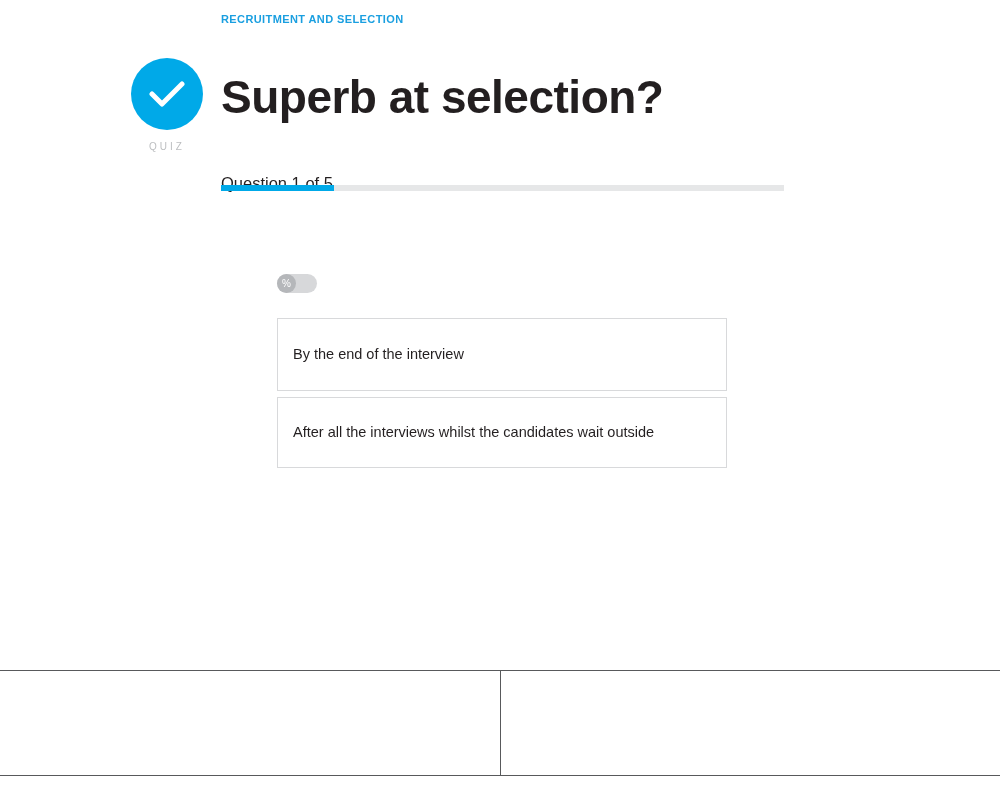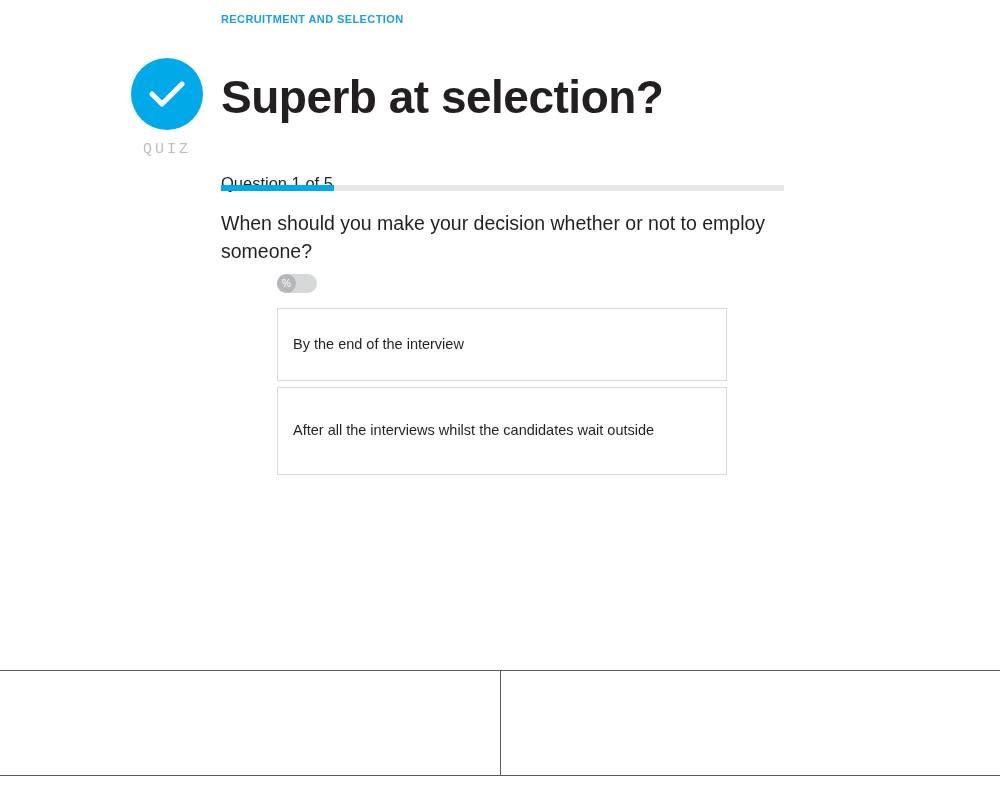"QUIZ" .badge-label { font-family: Liberation Mono, monospace -> none; font-size: 15px -> 10px }
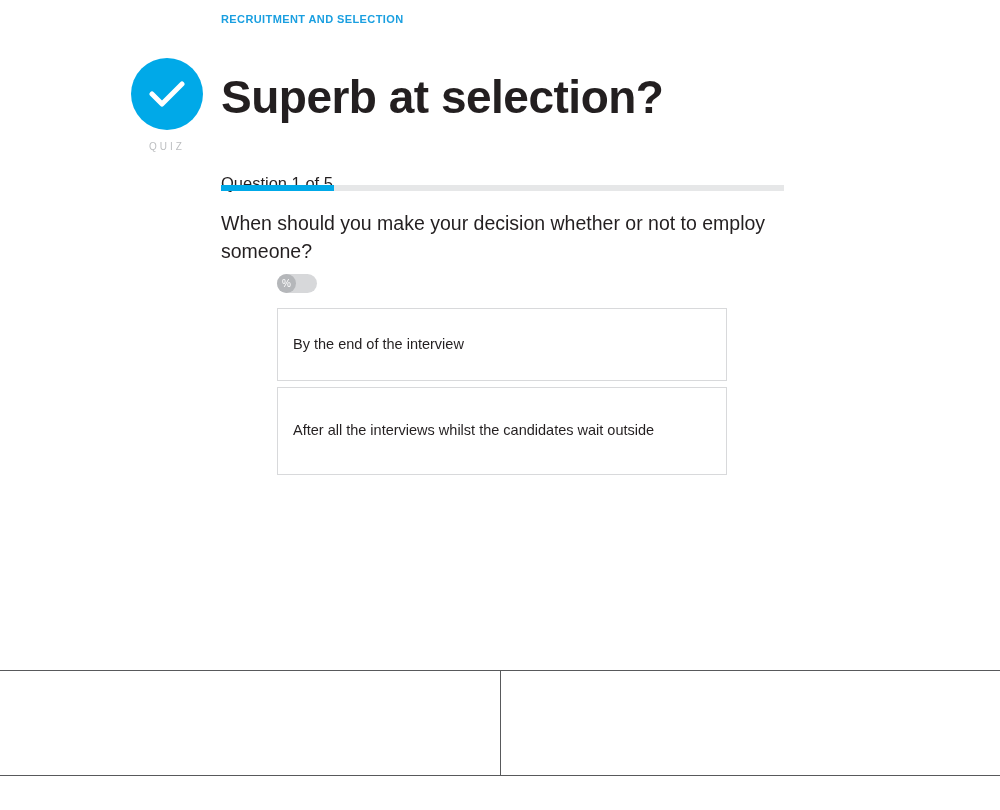"When should you make your" div.question { html: <div>When should you make your decision whether or not to employ someone?</div> -> none }
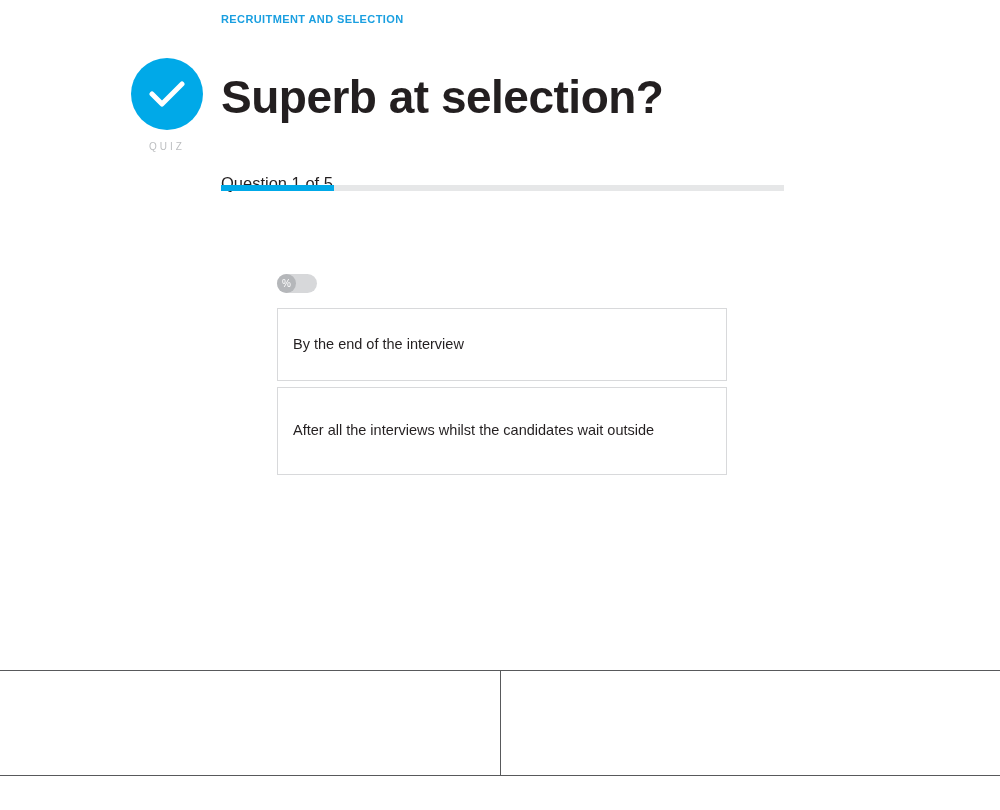"By the end of the" .option.h1 { margin-top: none -> 10px }
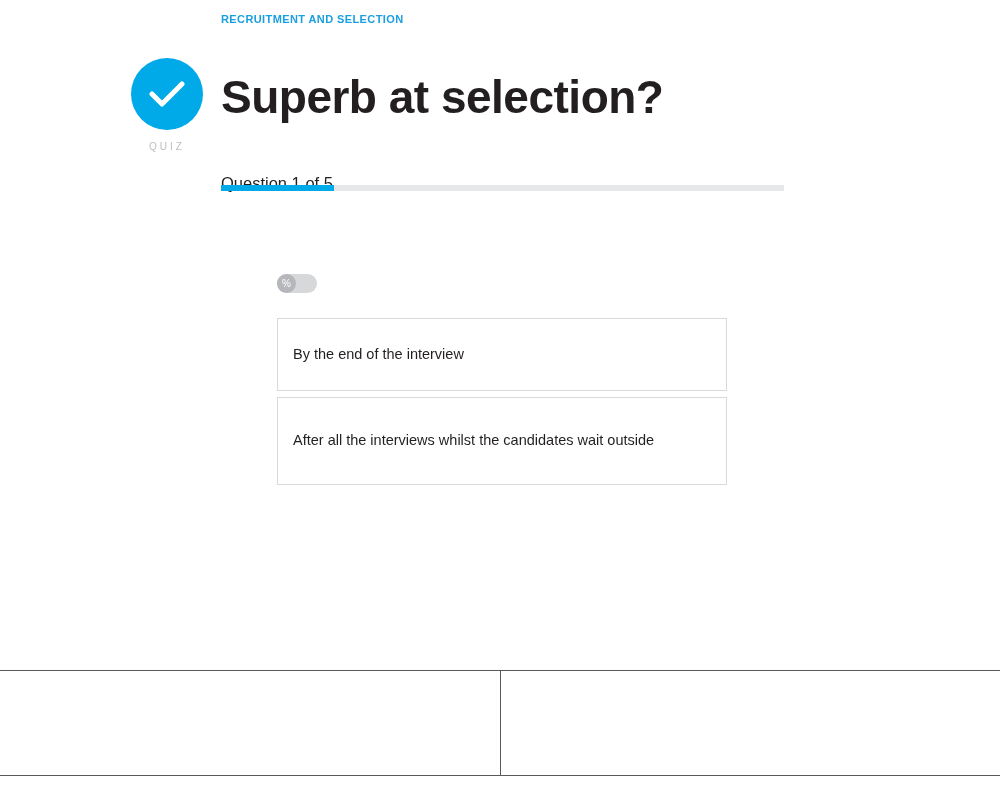"After all the interviews whilst" .option.h2 { height: 88px -> 71px }
